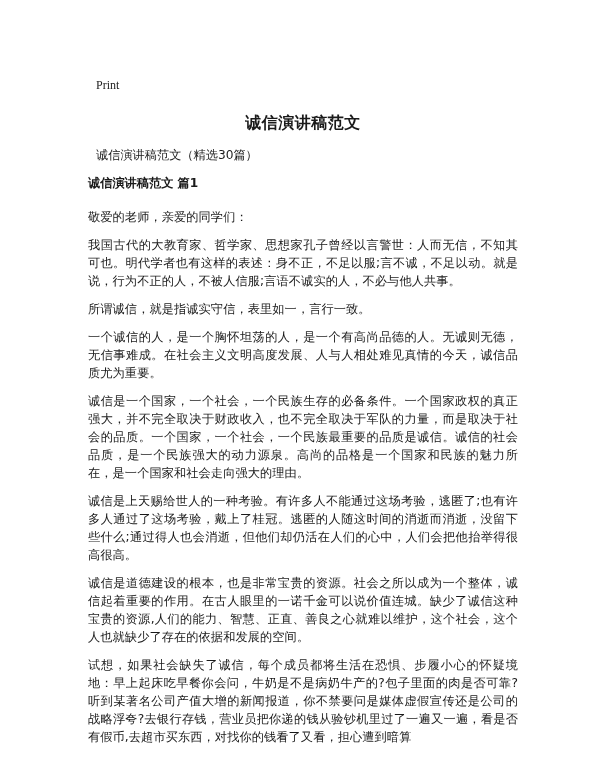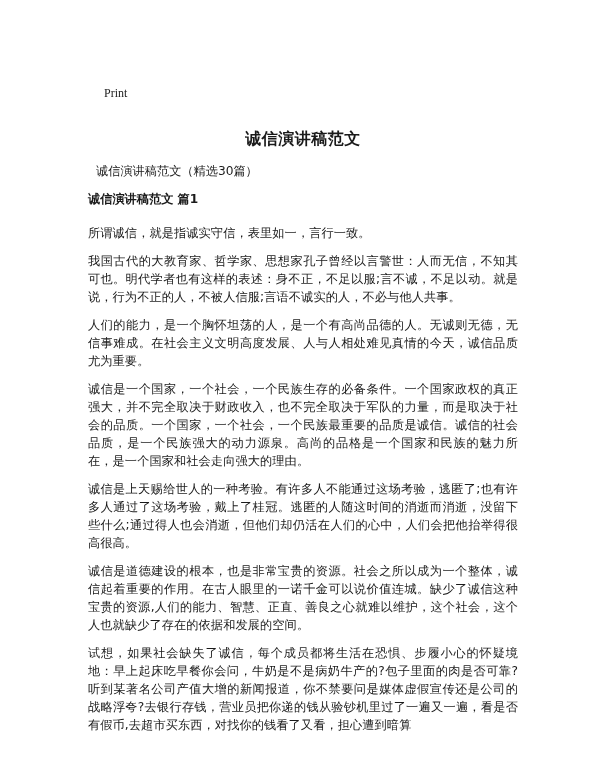"Print" .print { margin: 16px -> 8px }
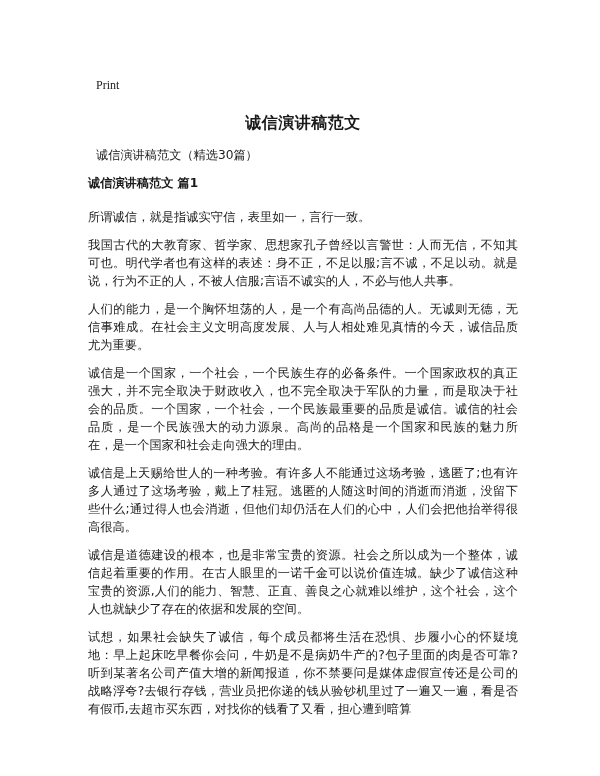"敬爱的老师，亲爱的同学们：" p.para { html: none -> <p>敬爱的老师，亲爱的同学们：</p> }
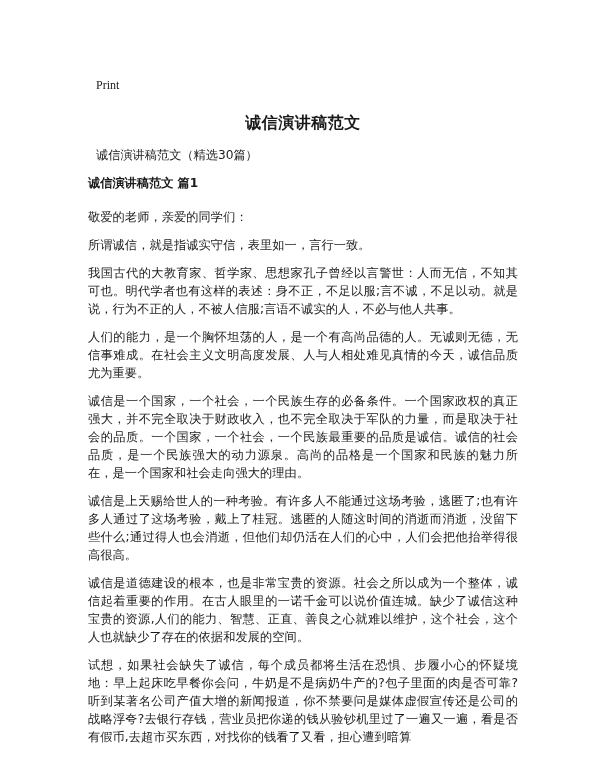"所谓诚信，就是指诚实守信，表里如一，言行一致。" p.para { order: before "我国古代的大教育家、哲学家、思想家孔子曾经以言警世：人而无信，不知其可也。明代学" -> after "我国古代的大教育家、哲学家、思想家孔子曾经以言警世：人而无信，不知其可也。明代学" }
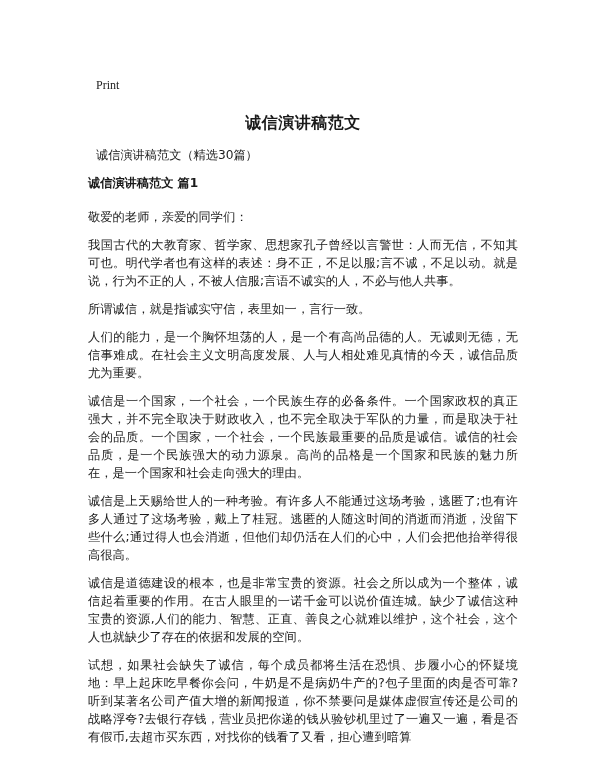"人们的能力，是一个胸怀坦荡的人，是一个有高尚品德的人。无诚则无德，无信事难成。在" p.para { text: 人们的能力 -> 一个诚信的人 }
